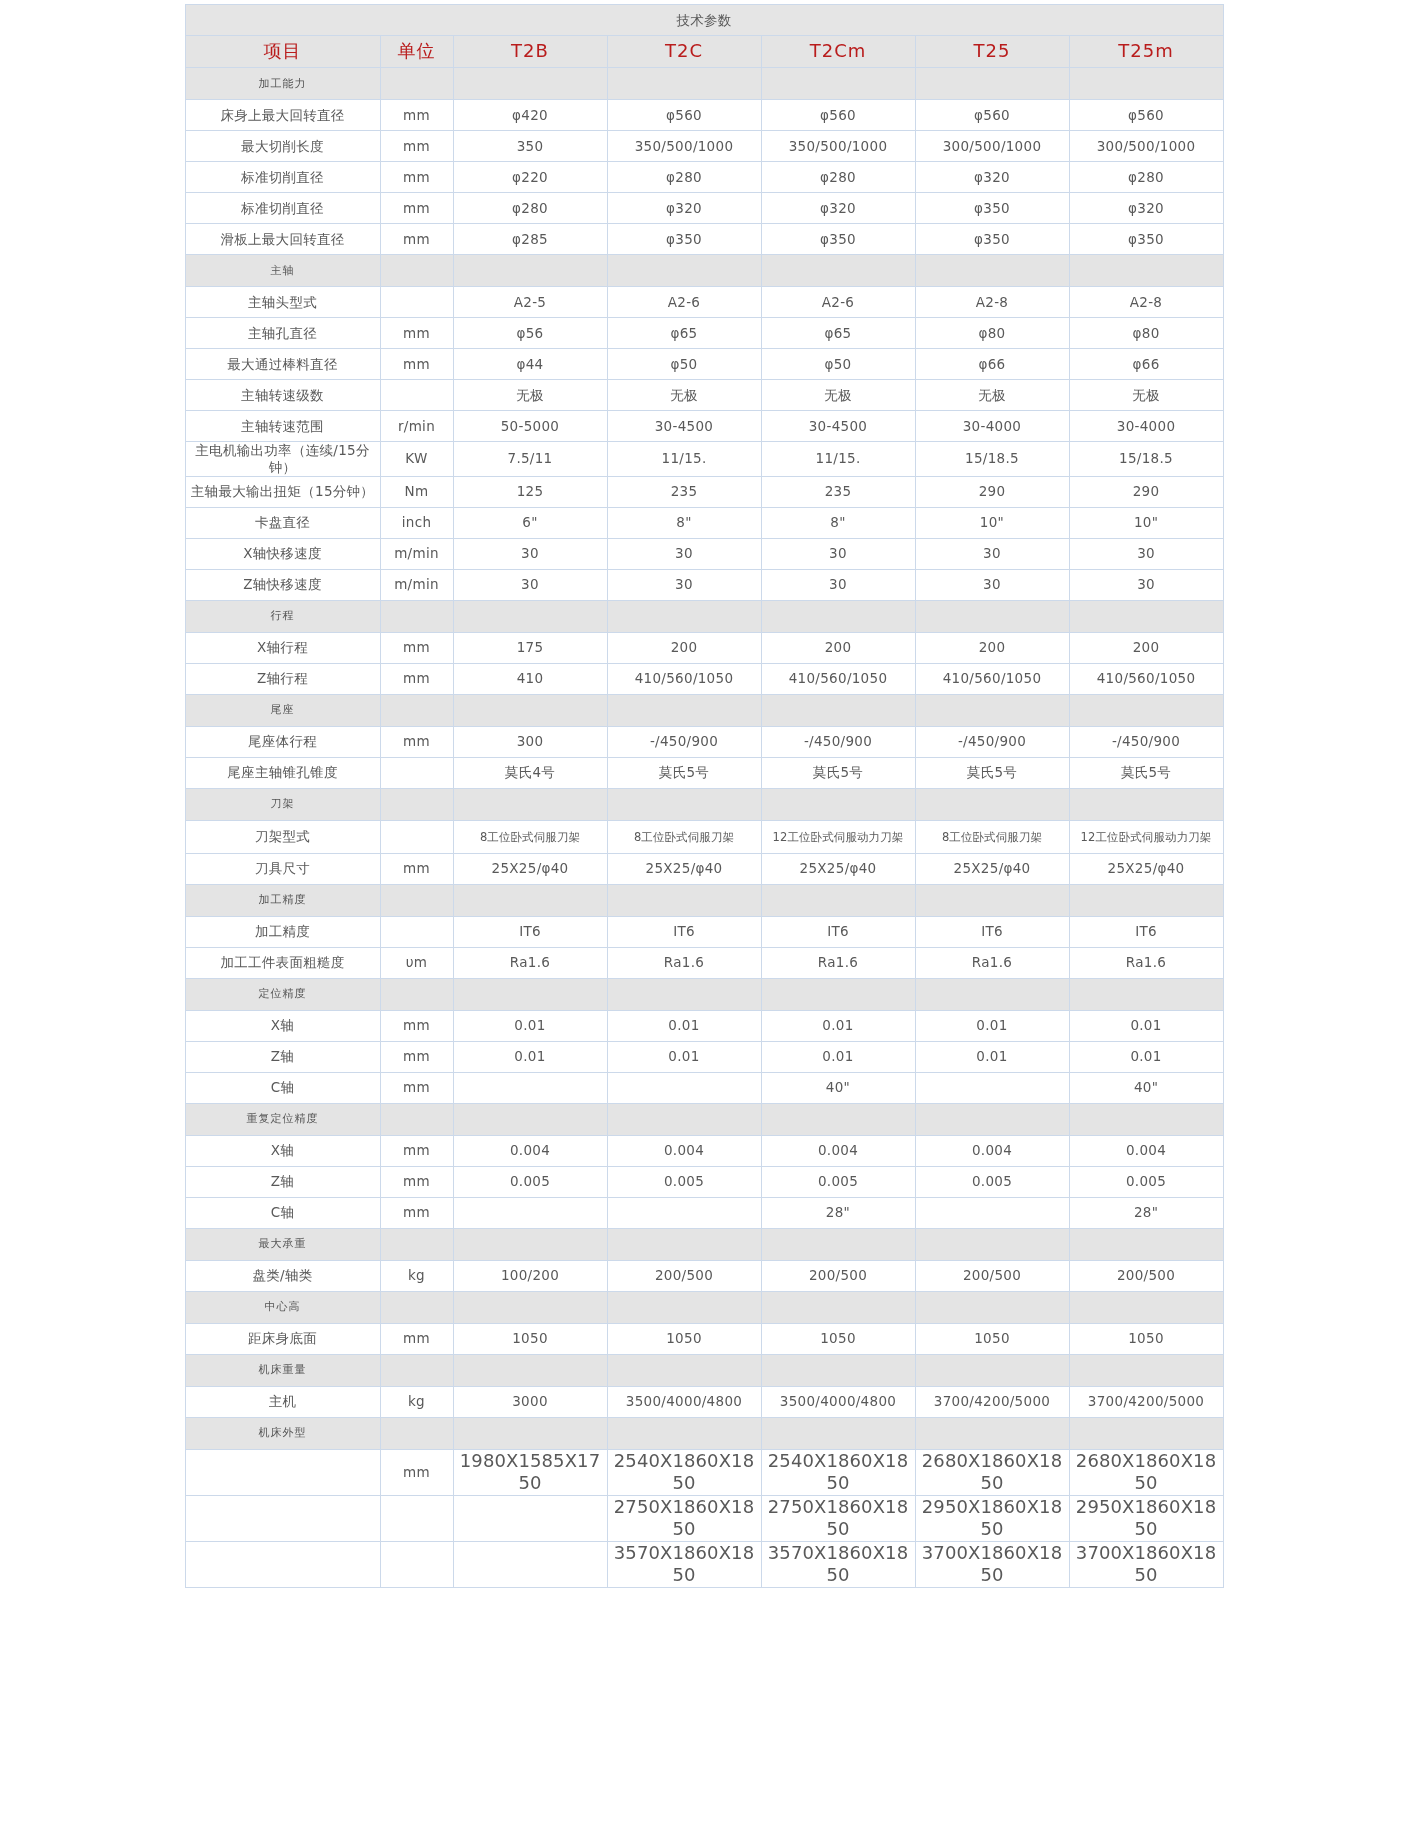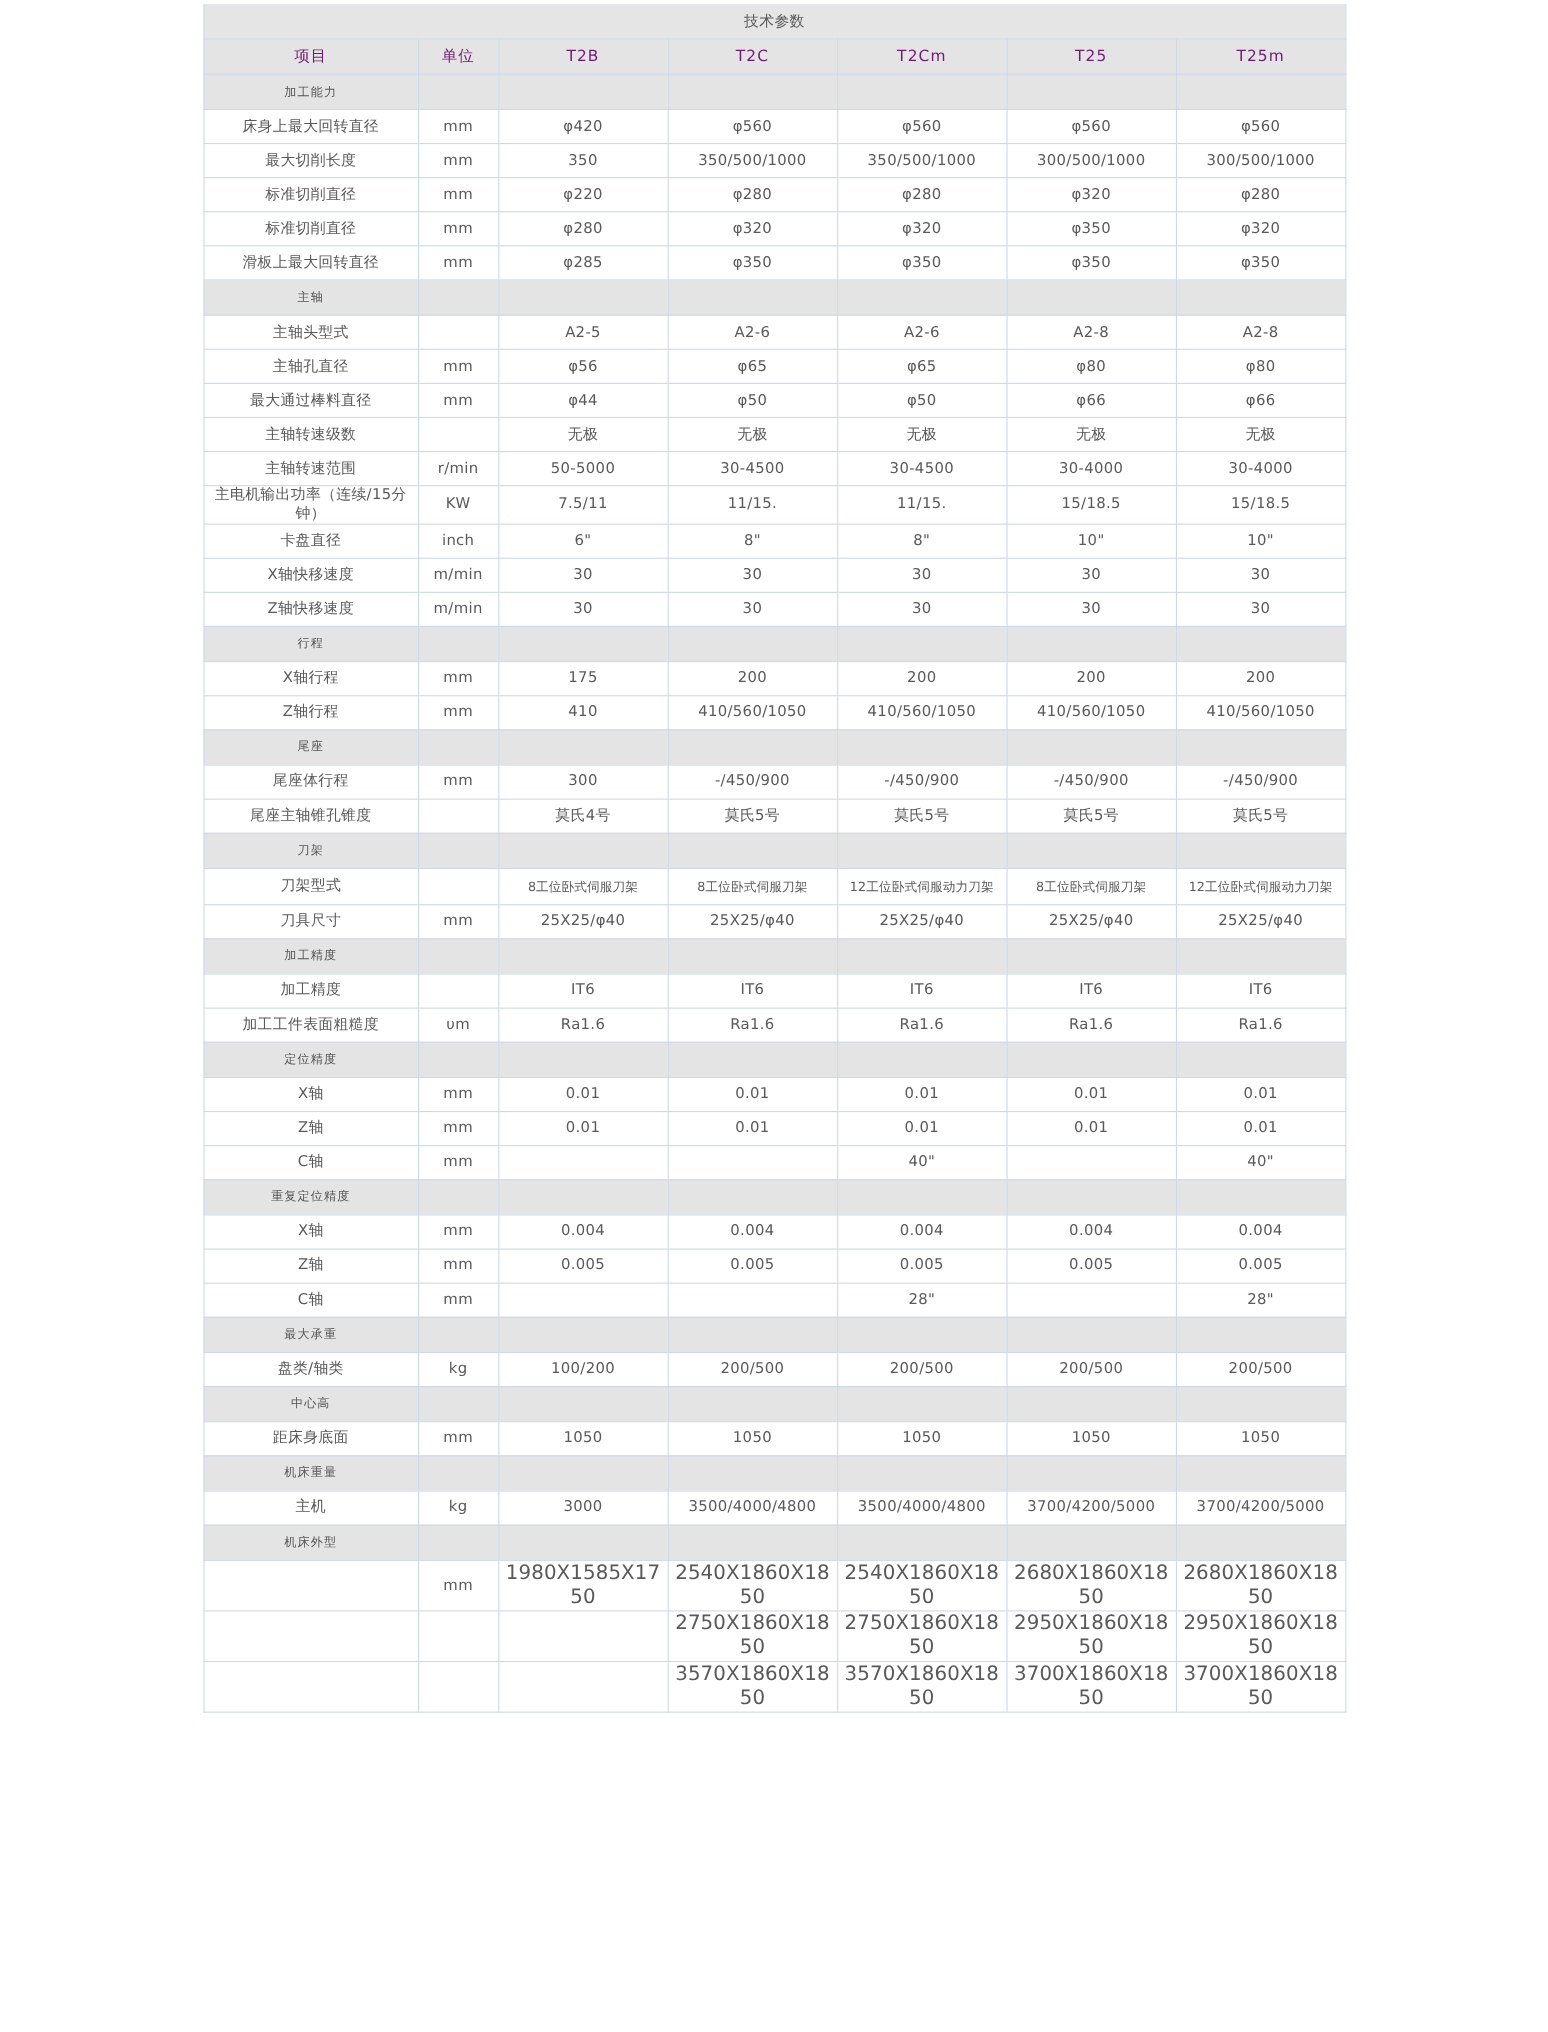"项目" tr.head-row td { color: #701a75 -> #b91c1c; font-size: 14px -> 18px }
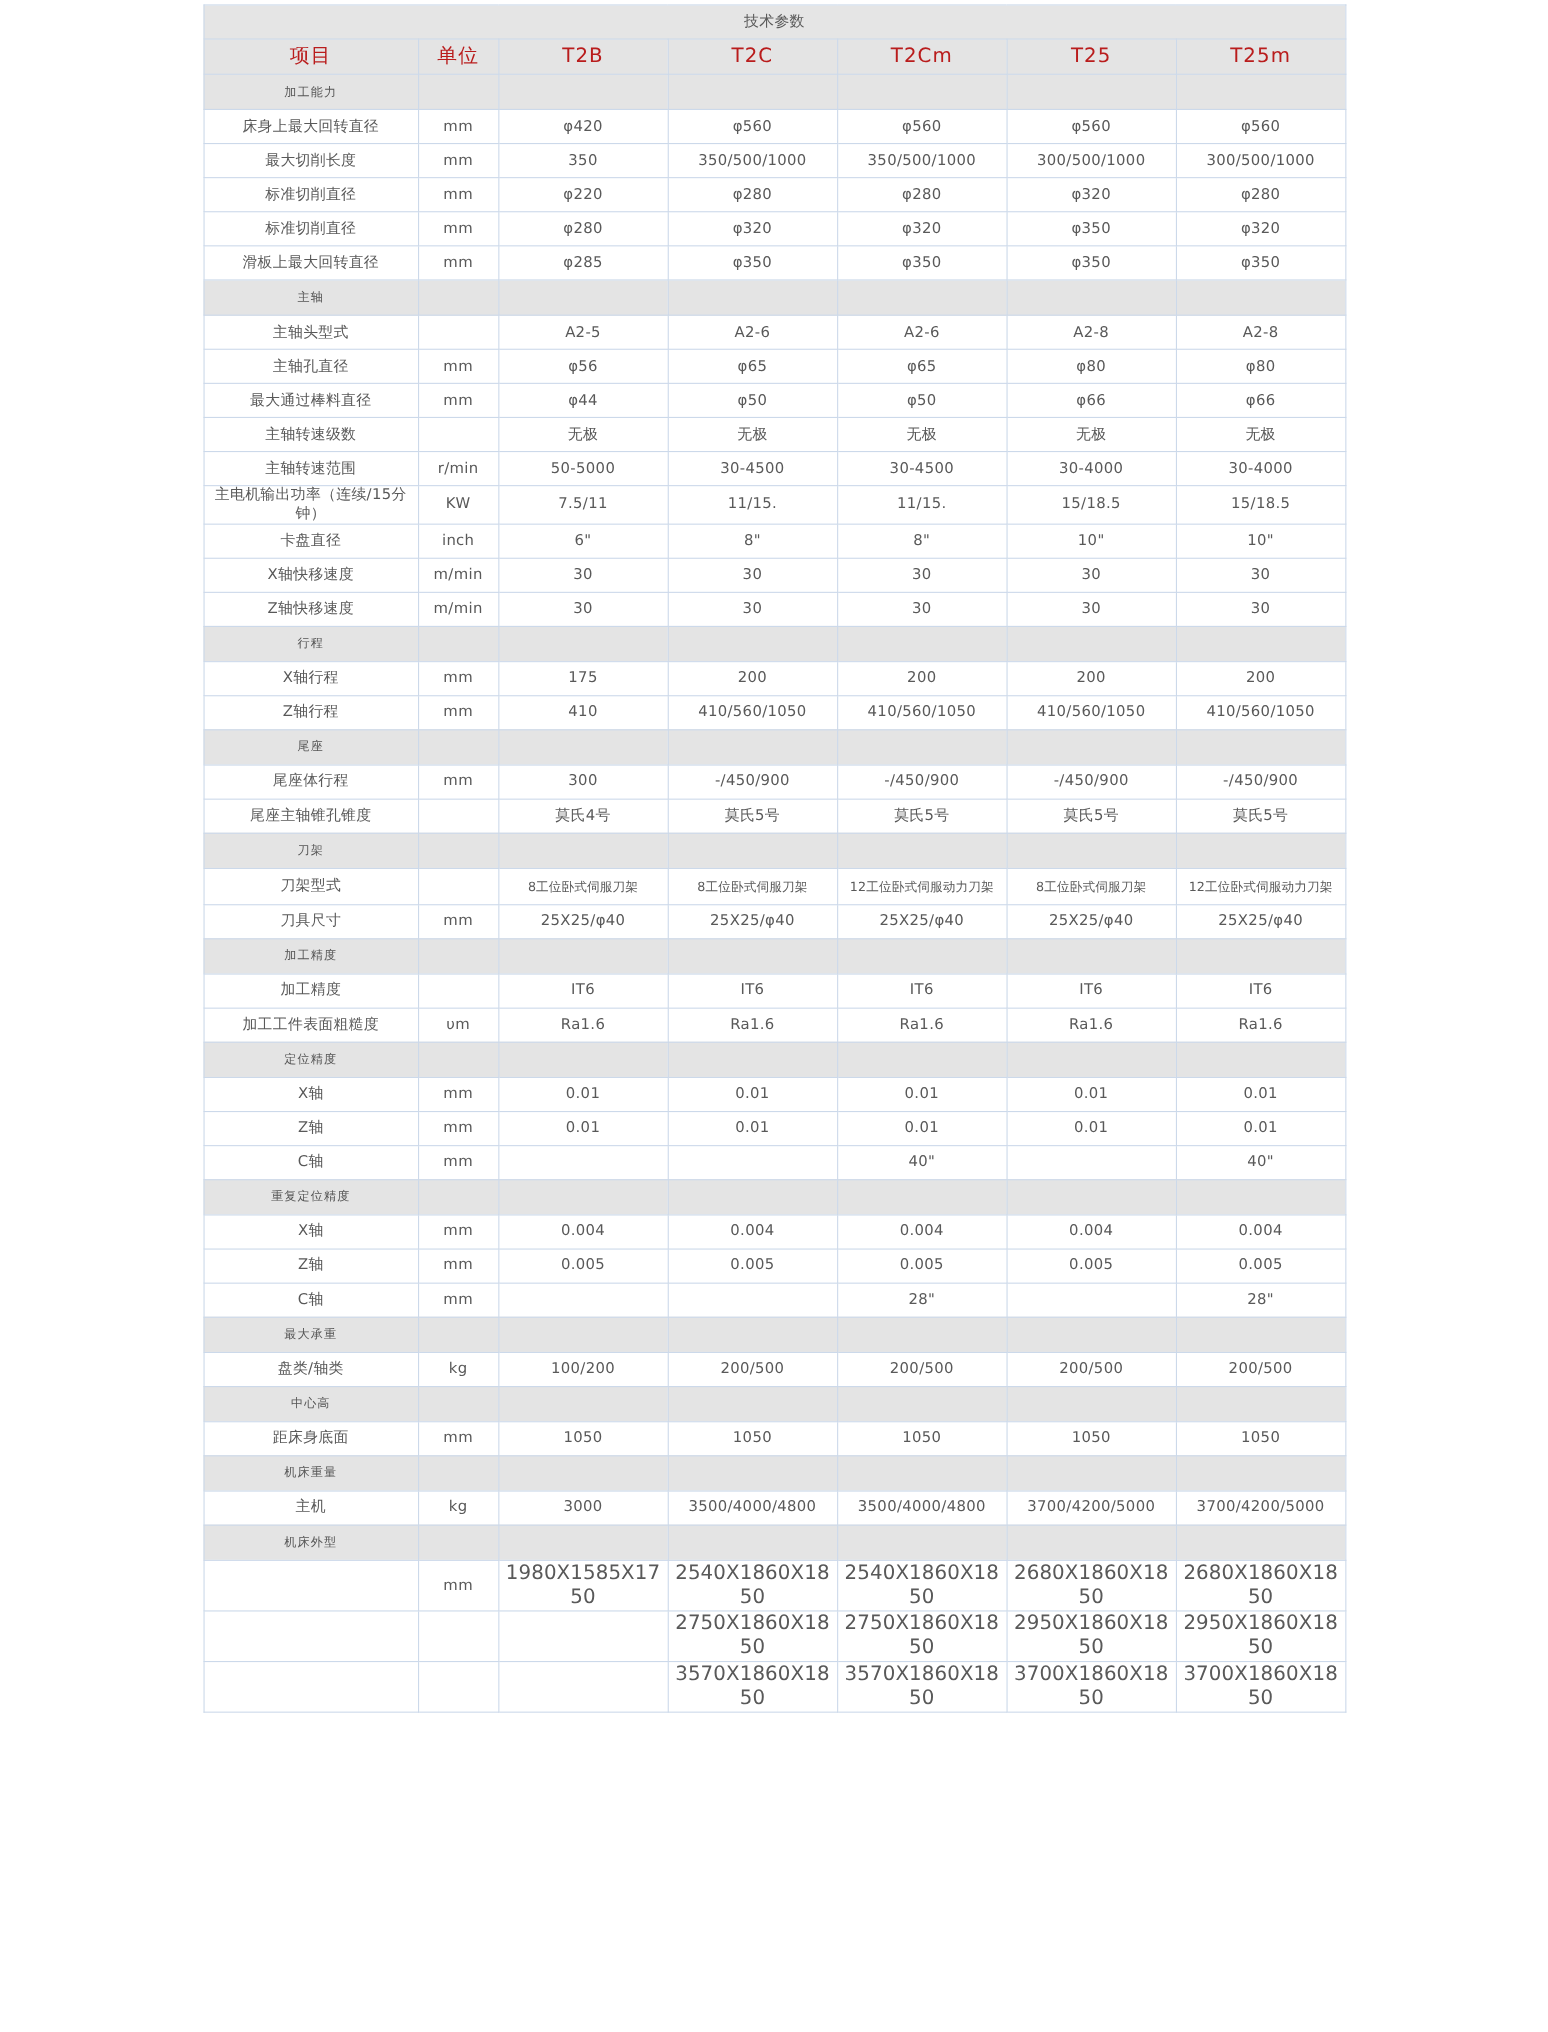"主轴最大输出扭矩（15分钟）" tr.data-row { html: none -> <tr> <td>主轴最大输出扭矩（15分钟）</td> <td>Nm</td> <td>125</td> <td>235</td> <td>235</td> <td>290</td> <td>290</td> </tr> }
